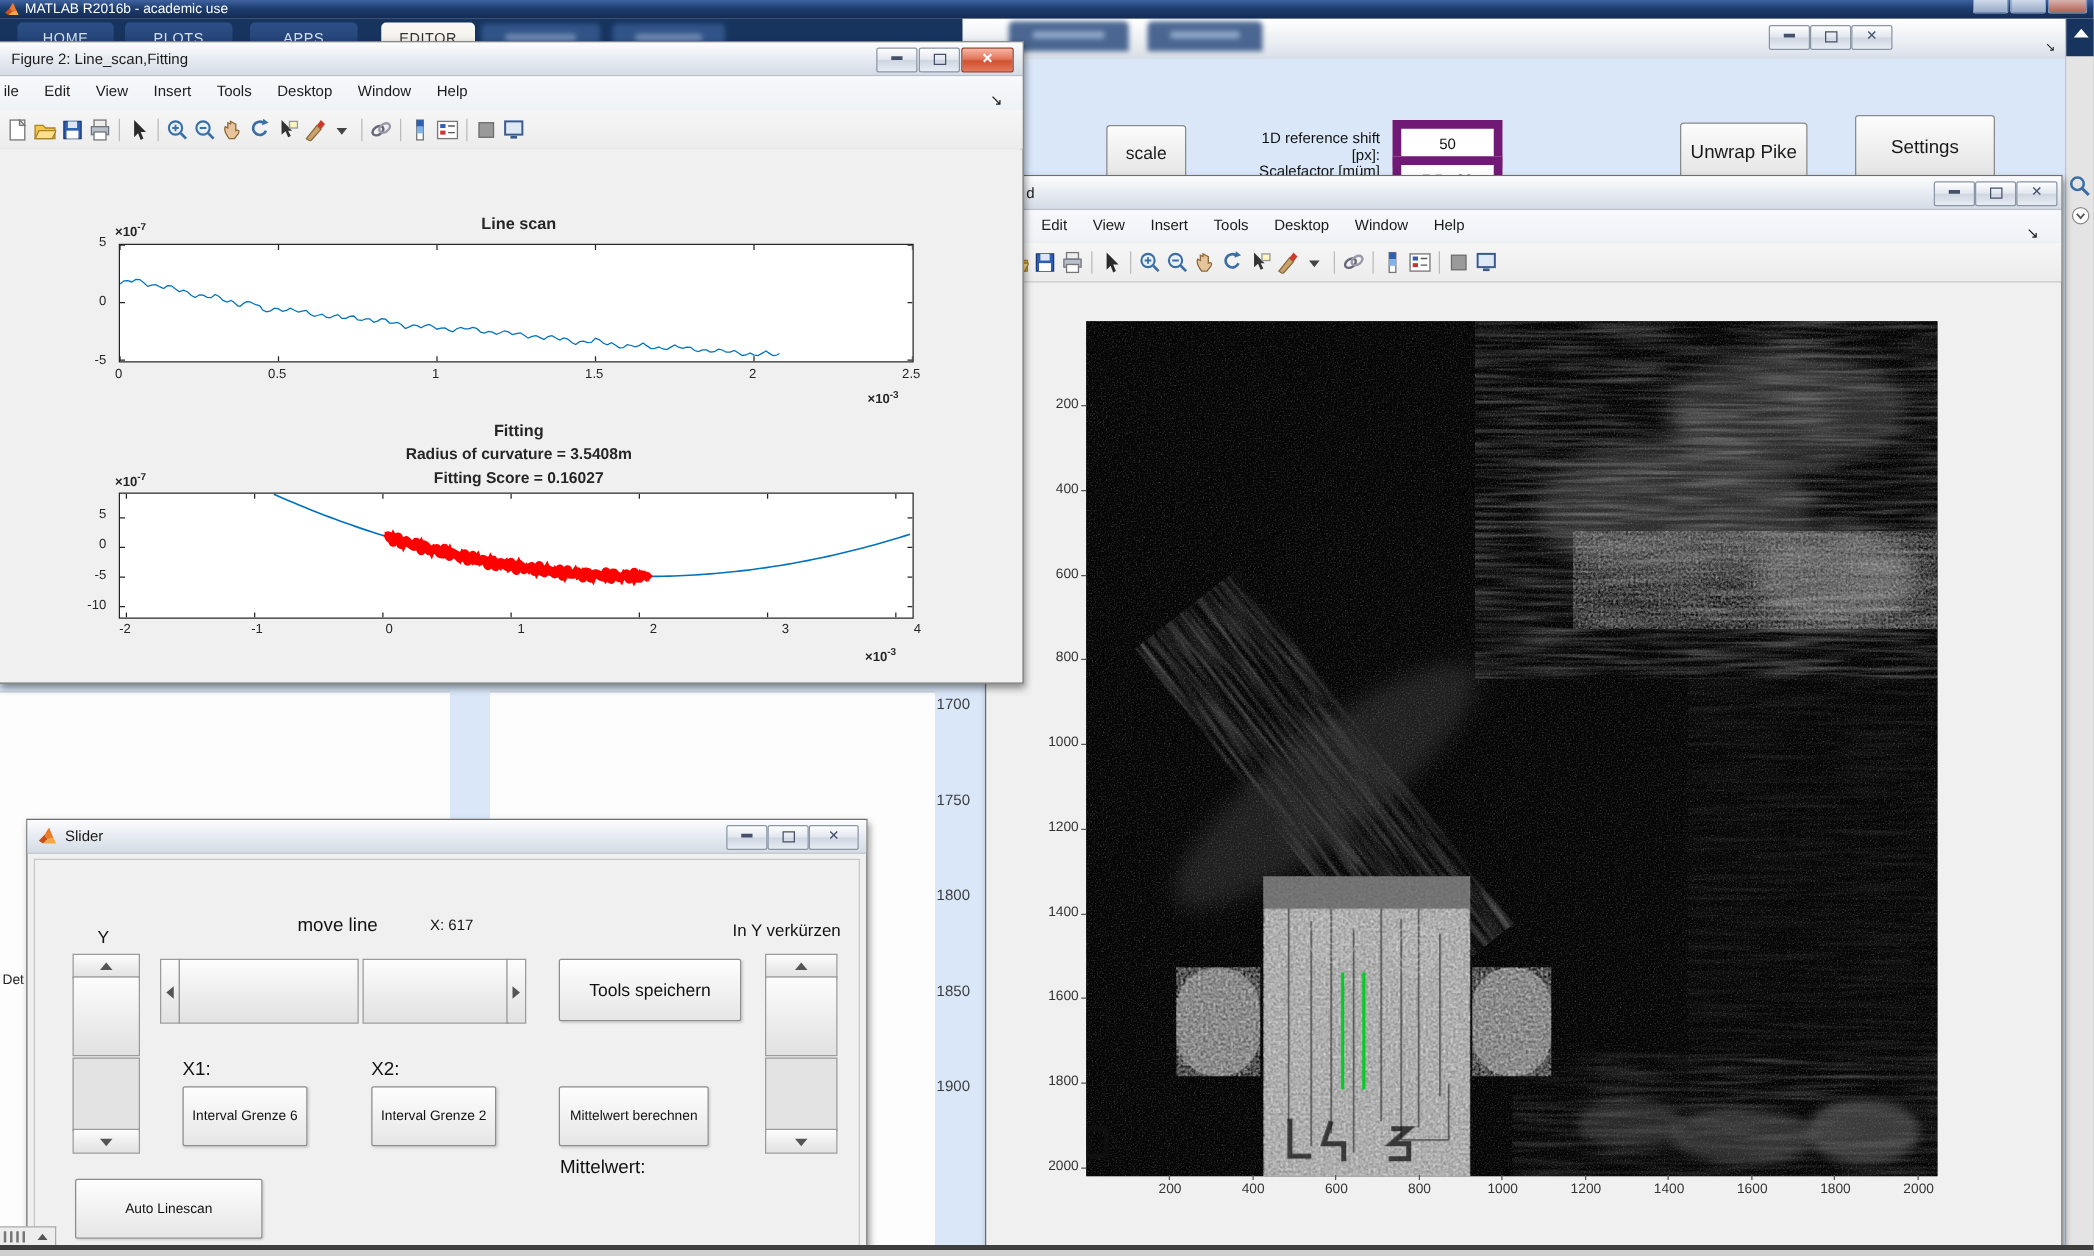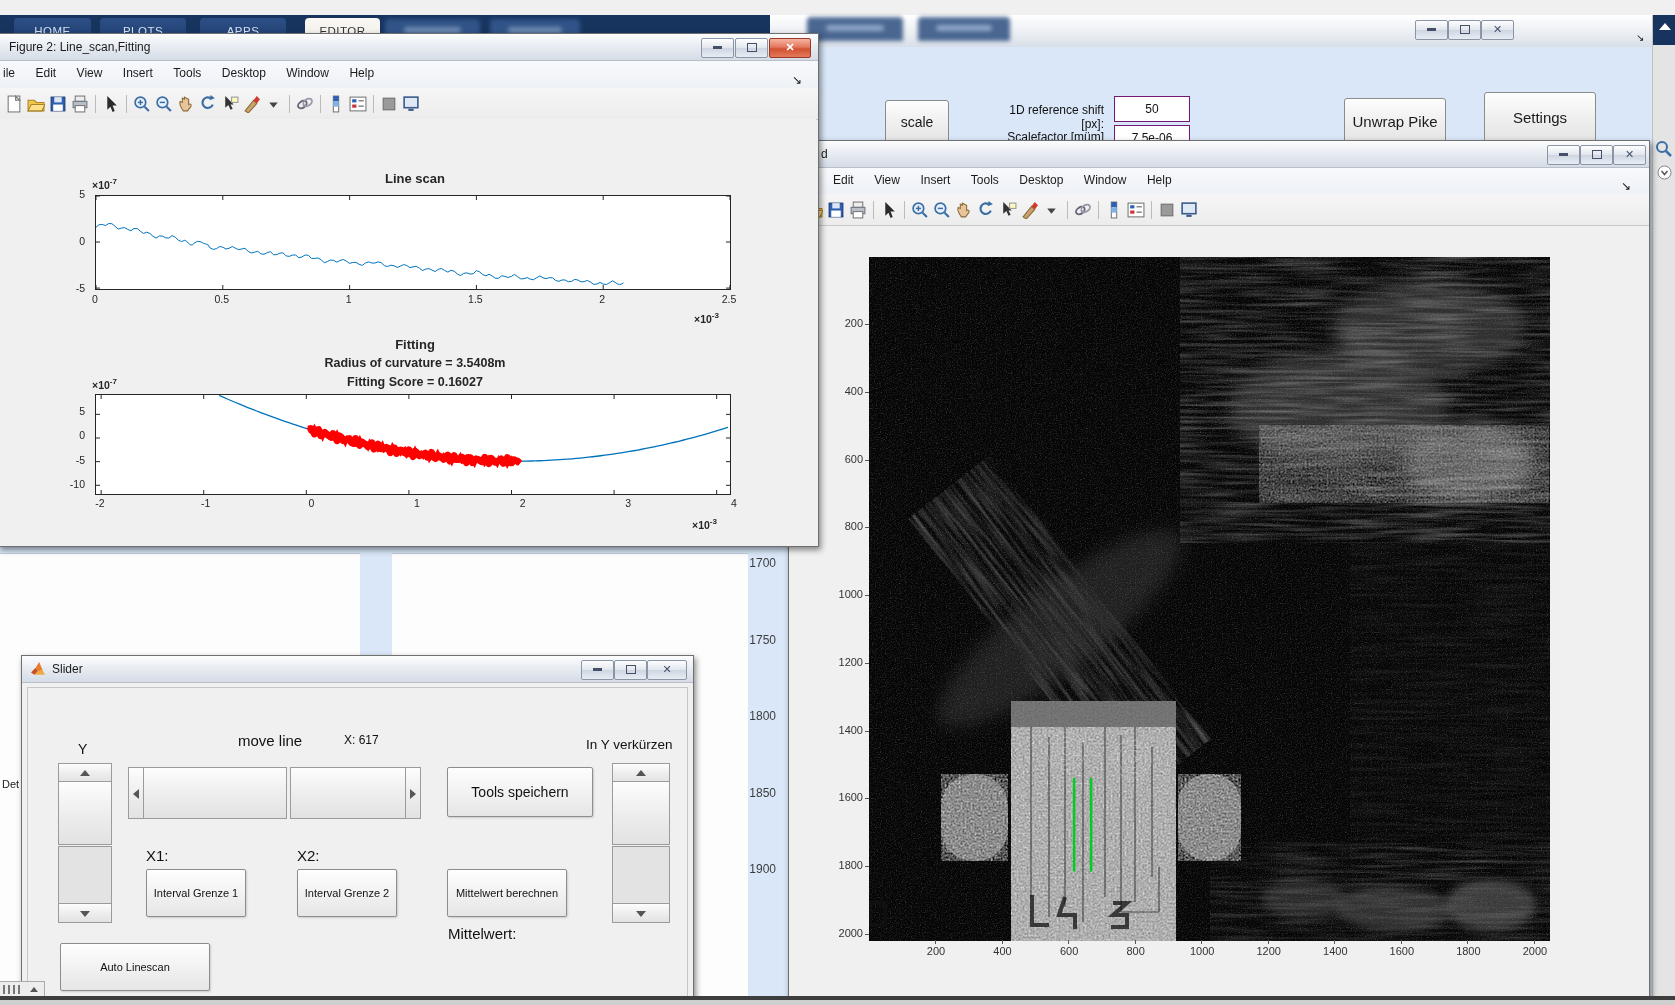"MATLAB R2016b - academic use" div.abs { html: none -> <div> <svg> <polygon></polygon> <polygon></polygon> <polygon></polygon> </svg> <span>MATLAB R2016b - academic use</span> <span></span> <span></span> <span></span> </div> }
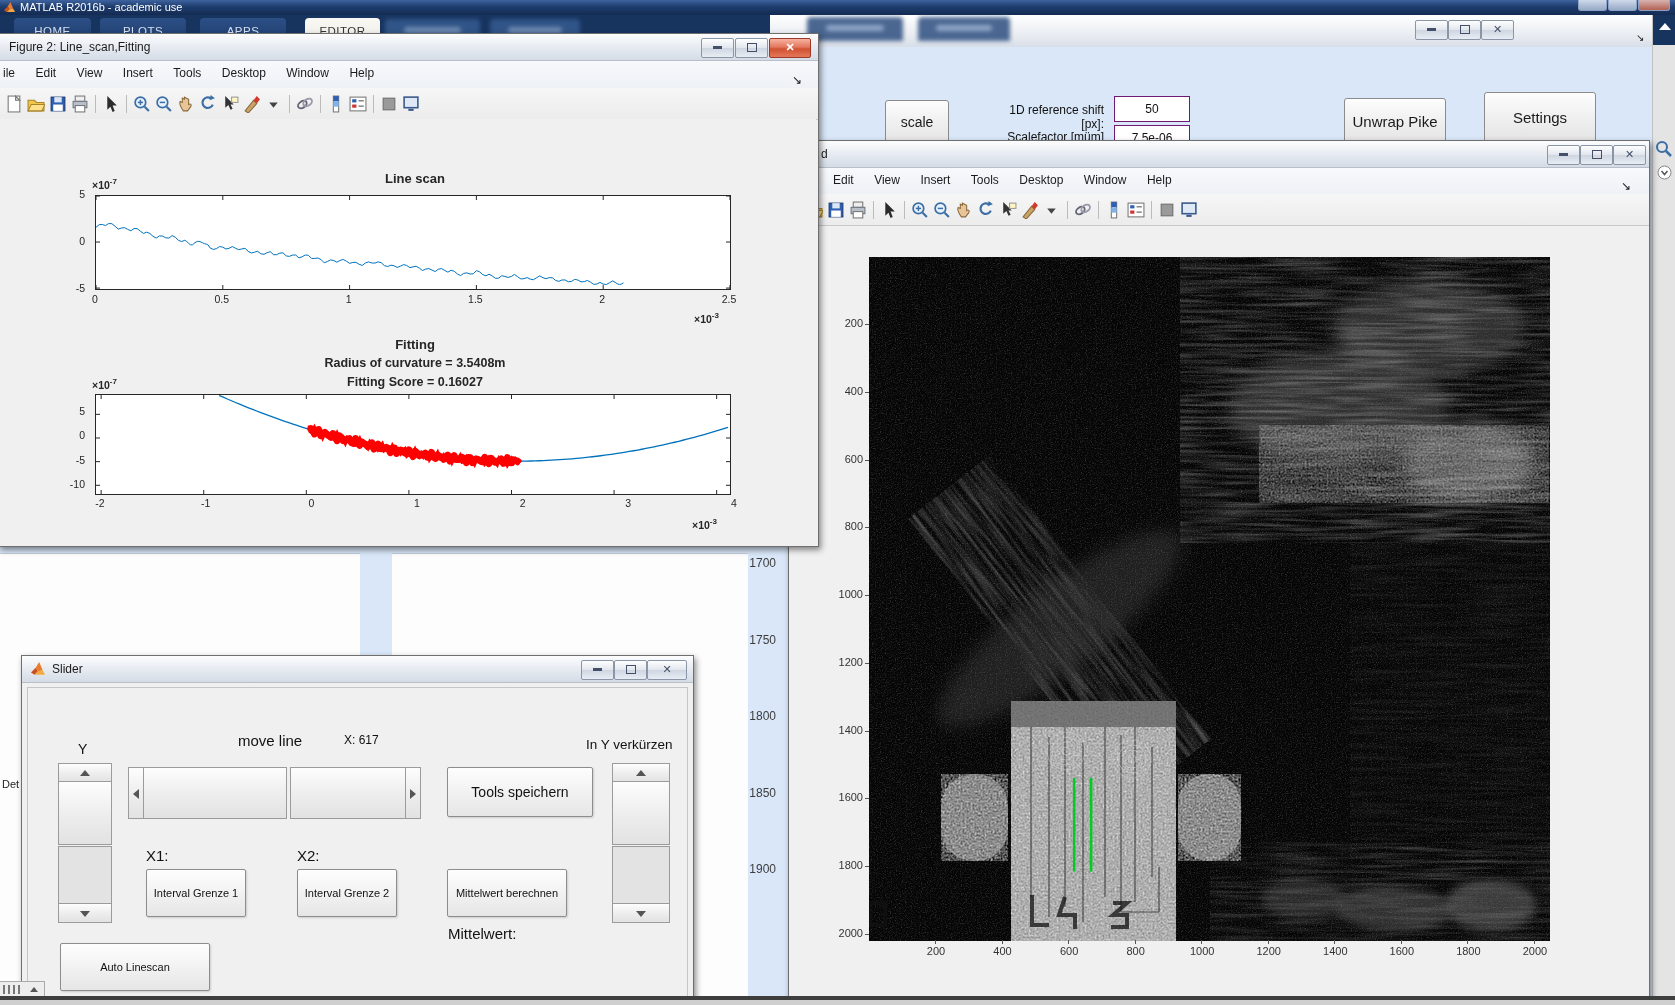"50" .minput { border: 1px solid #701a75 -> 7px solid #701a75 }
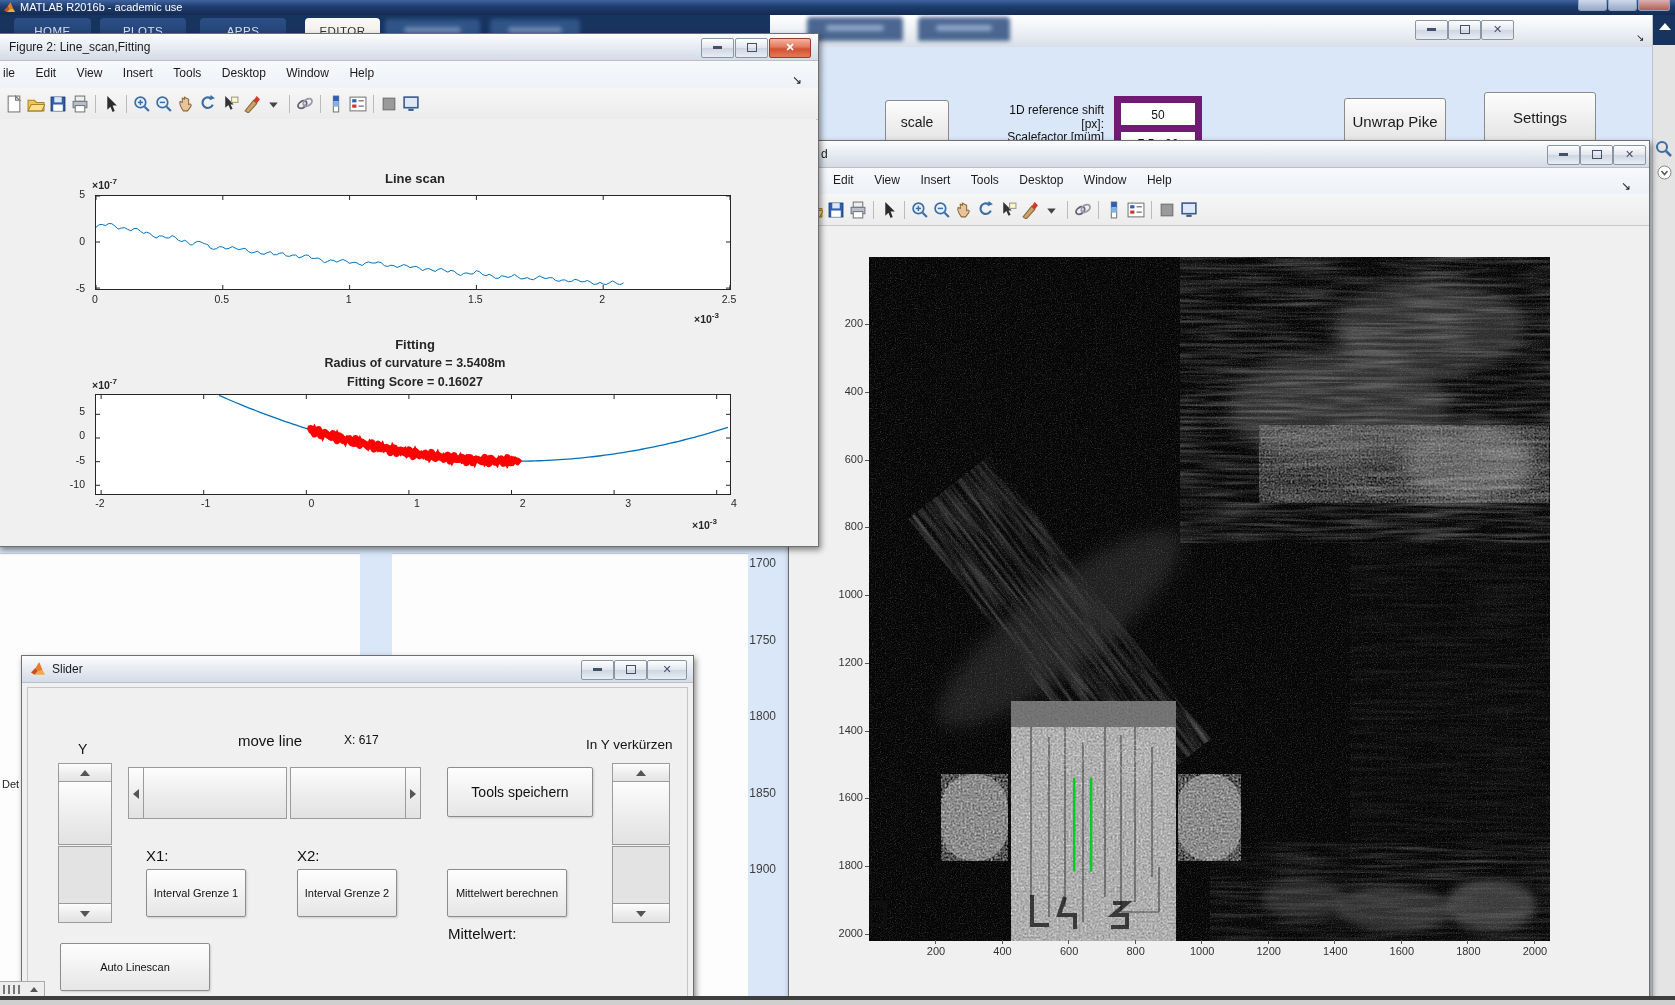"Interval Grenze 1" button.gbtn { text: 1 -> 6 }
